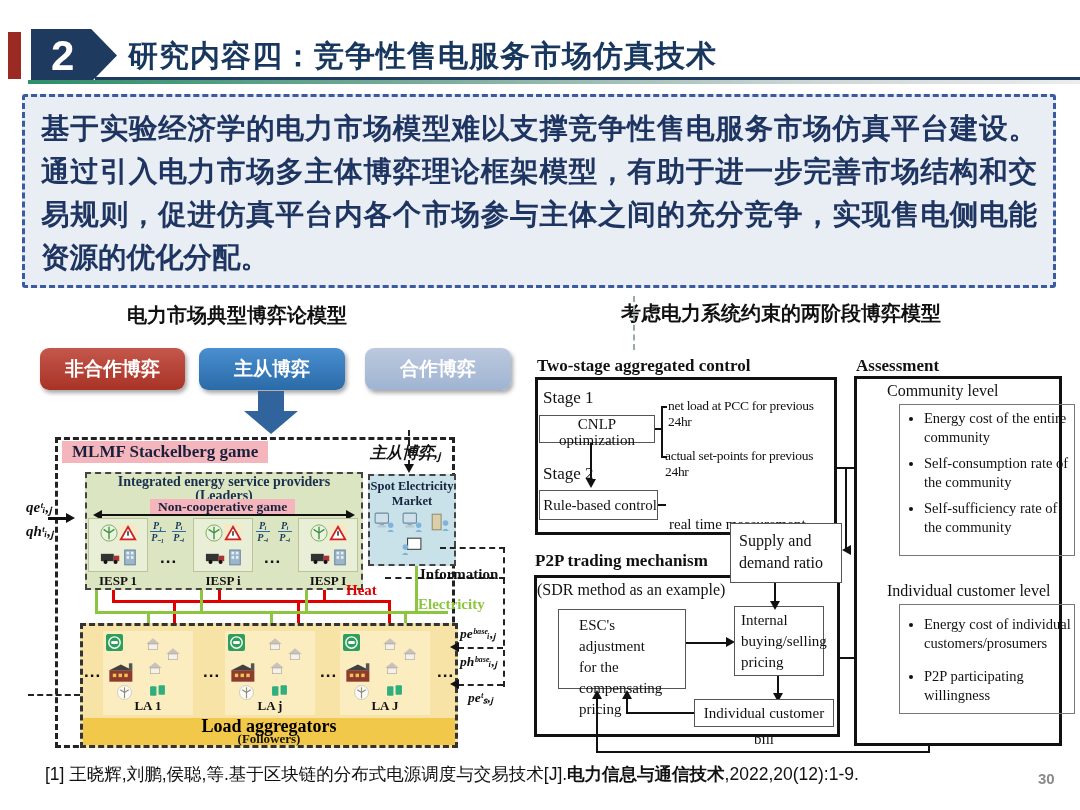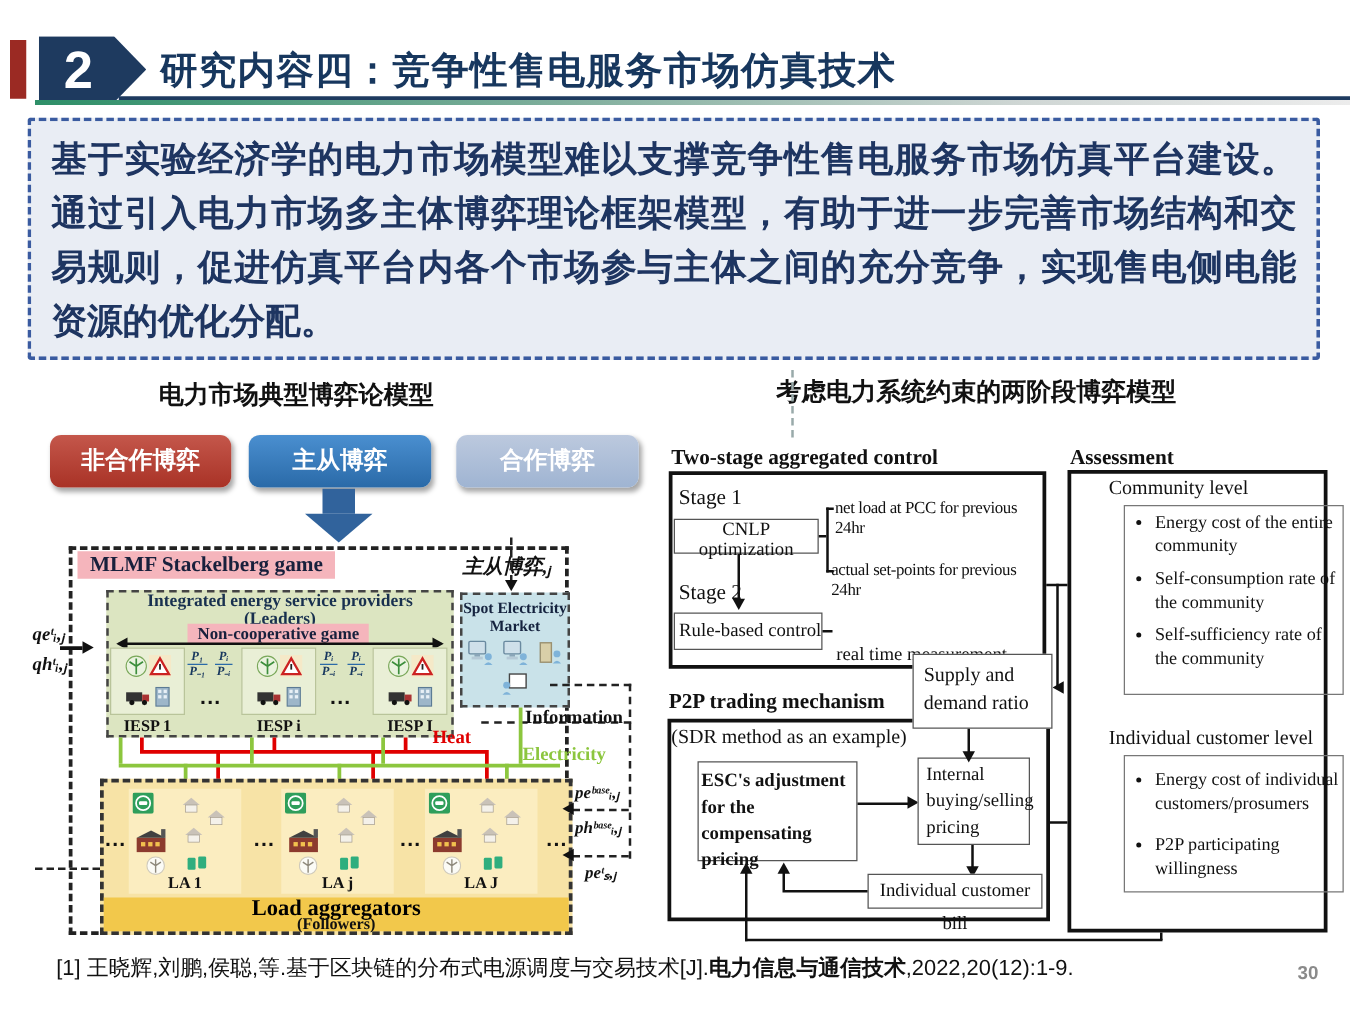"ESC's adjustment for the compensating" div.abs { font-weight: bold -> none; padding: 5px 2px -> 5px 20px }
